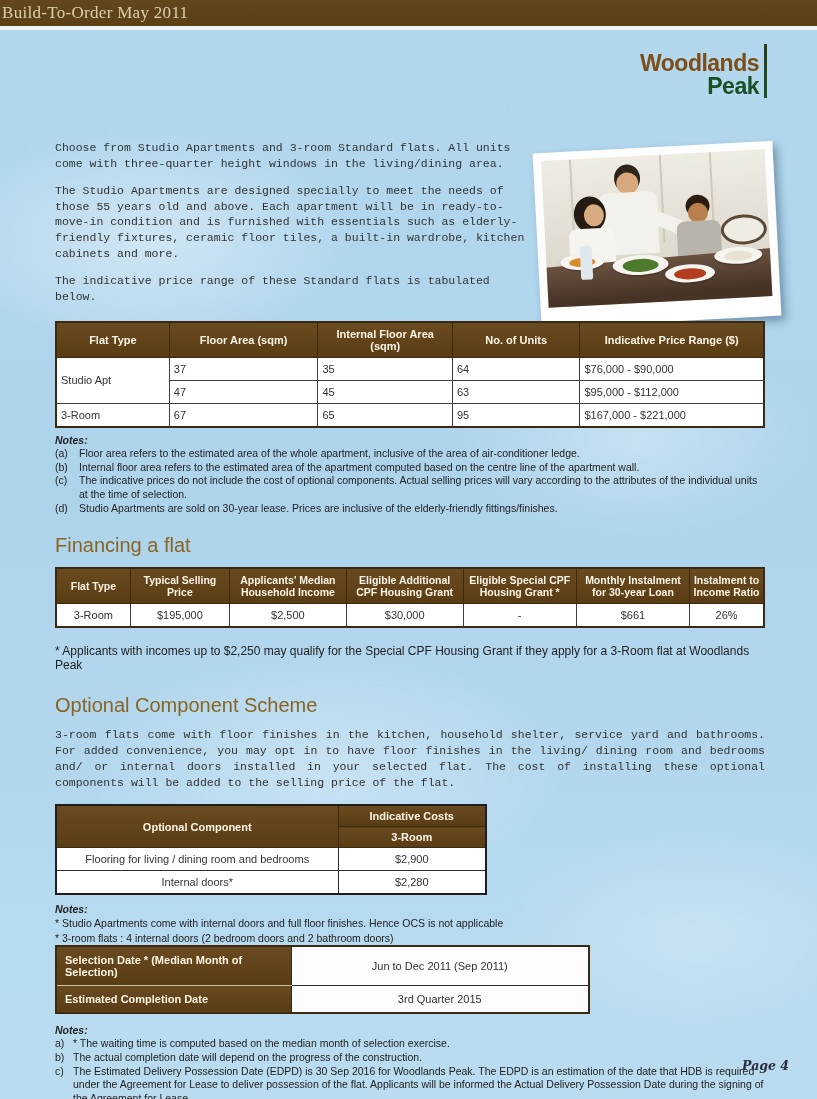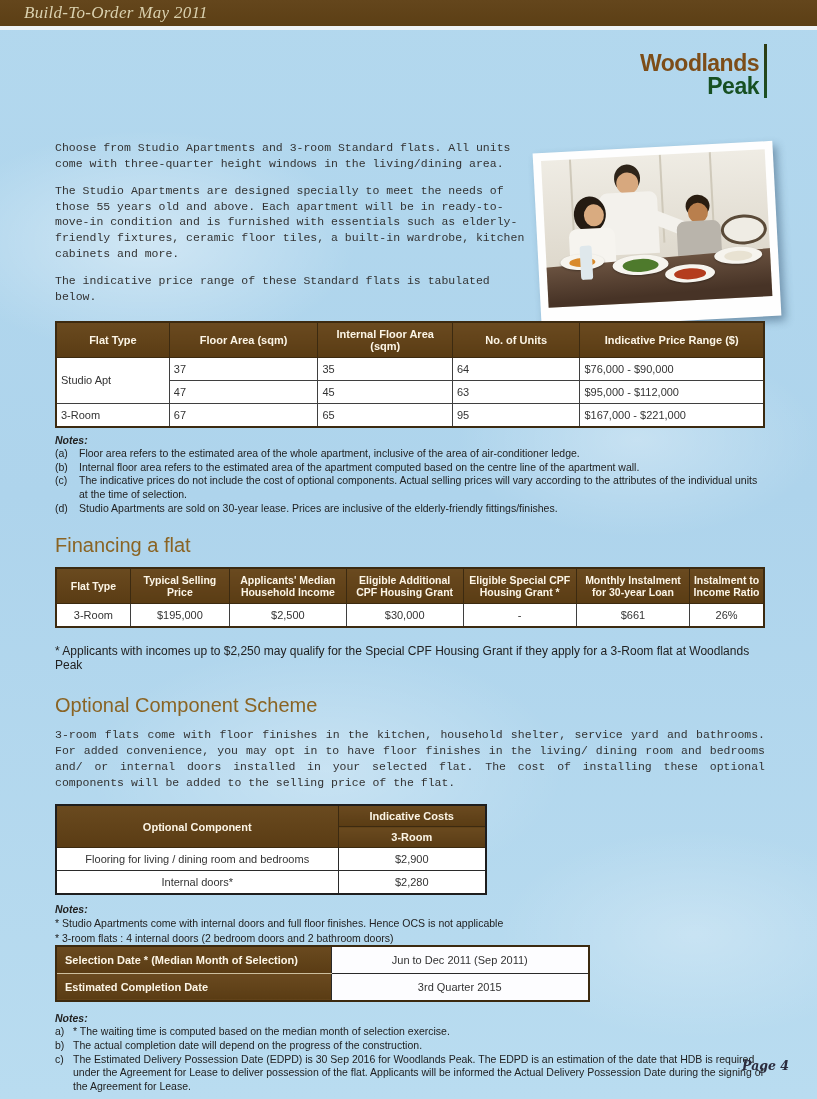"Build-To-Order May 2011" .topbar { font-style: italic -> none; padding-left: 24px -> 2px }
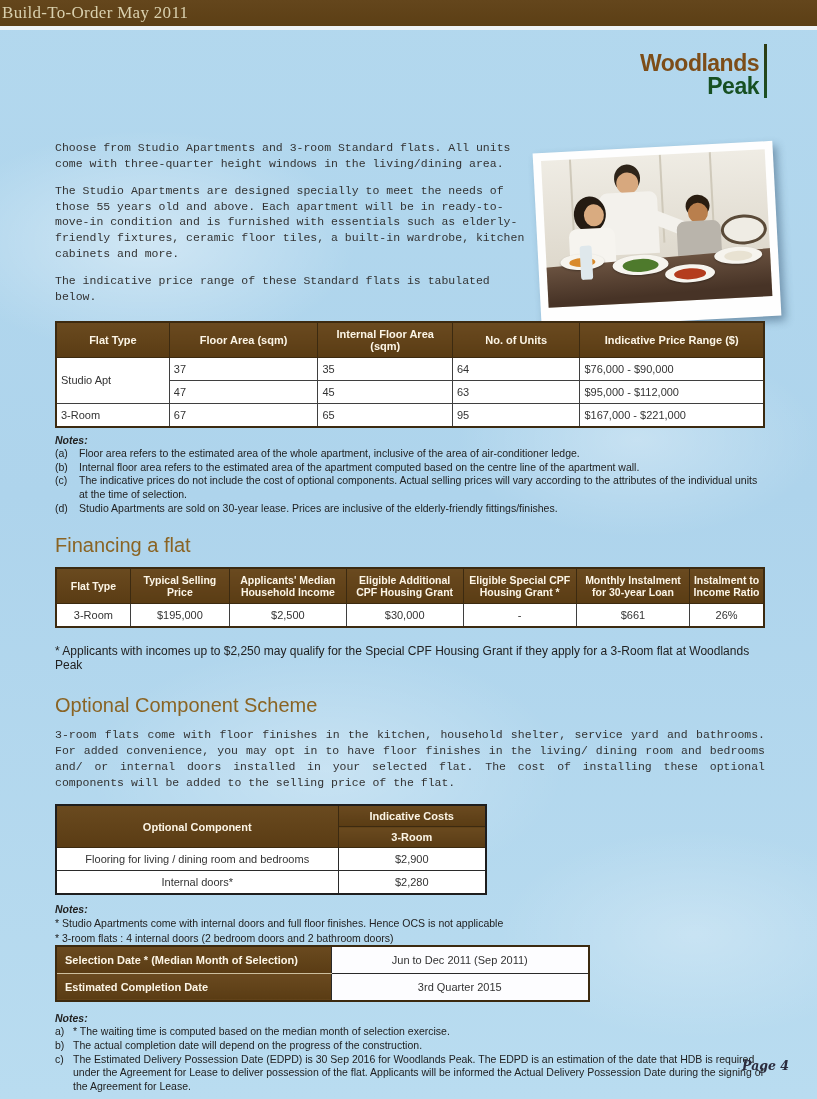"Selection Date * (Median Month" .comp-table .label-cell { width: 275px -> 235px }
